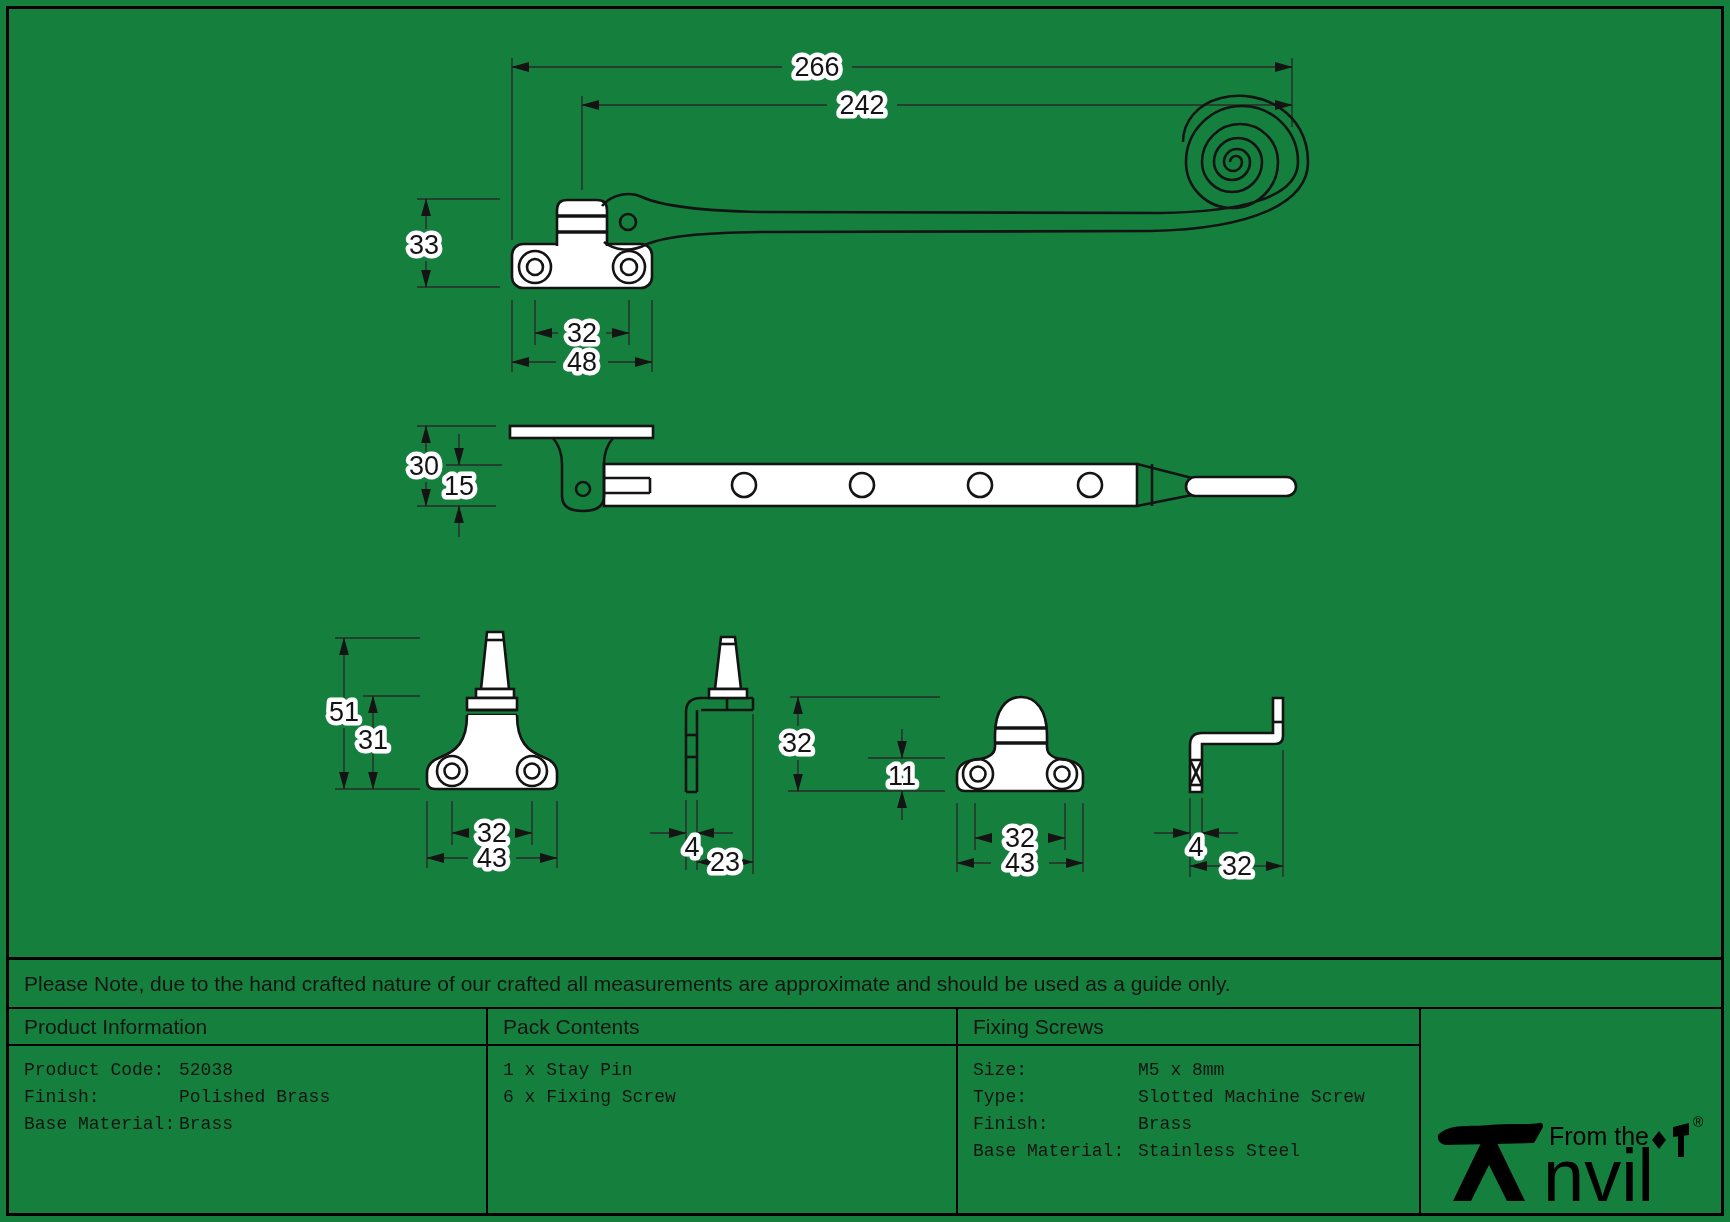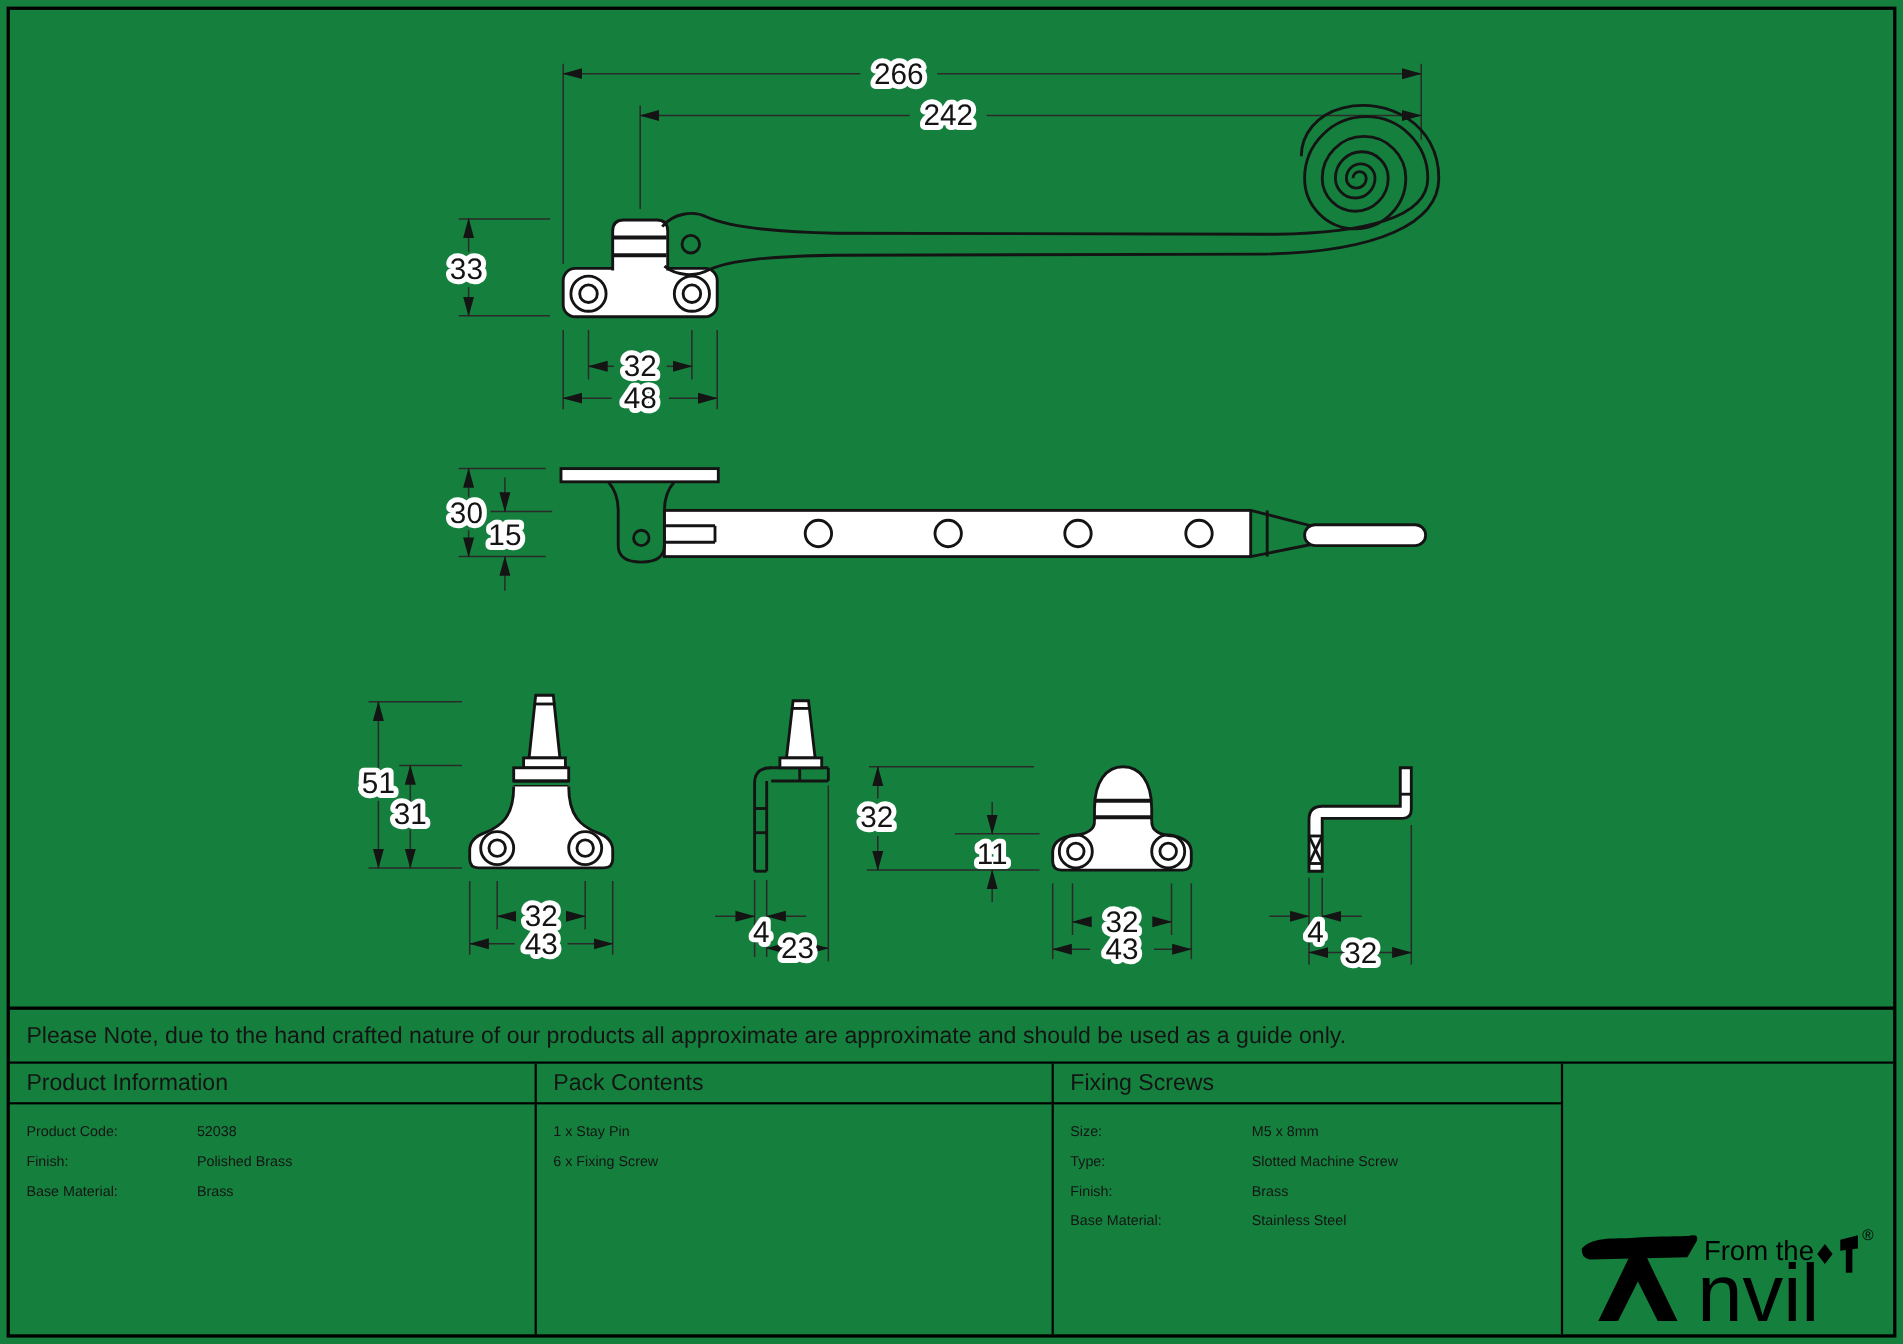"Please Note, due to the" div.note { text: products all approximate -> crafted all measurements }
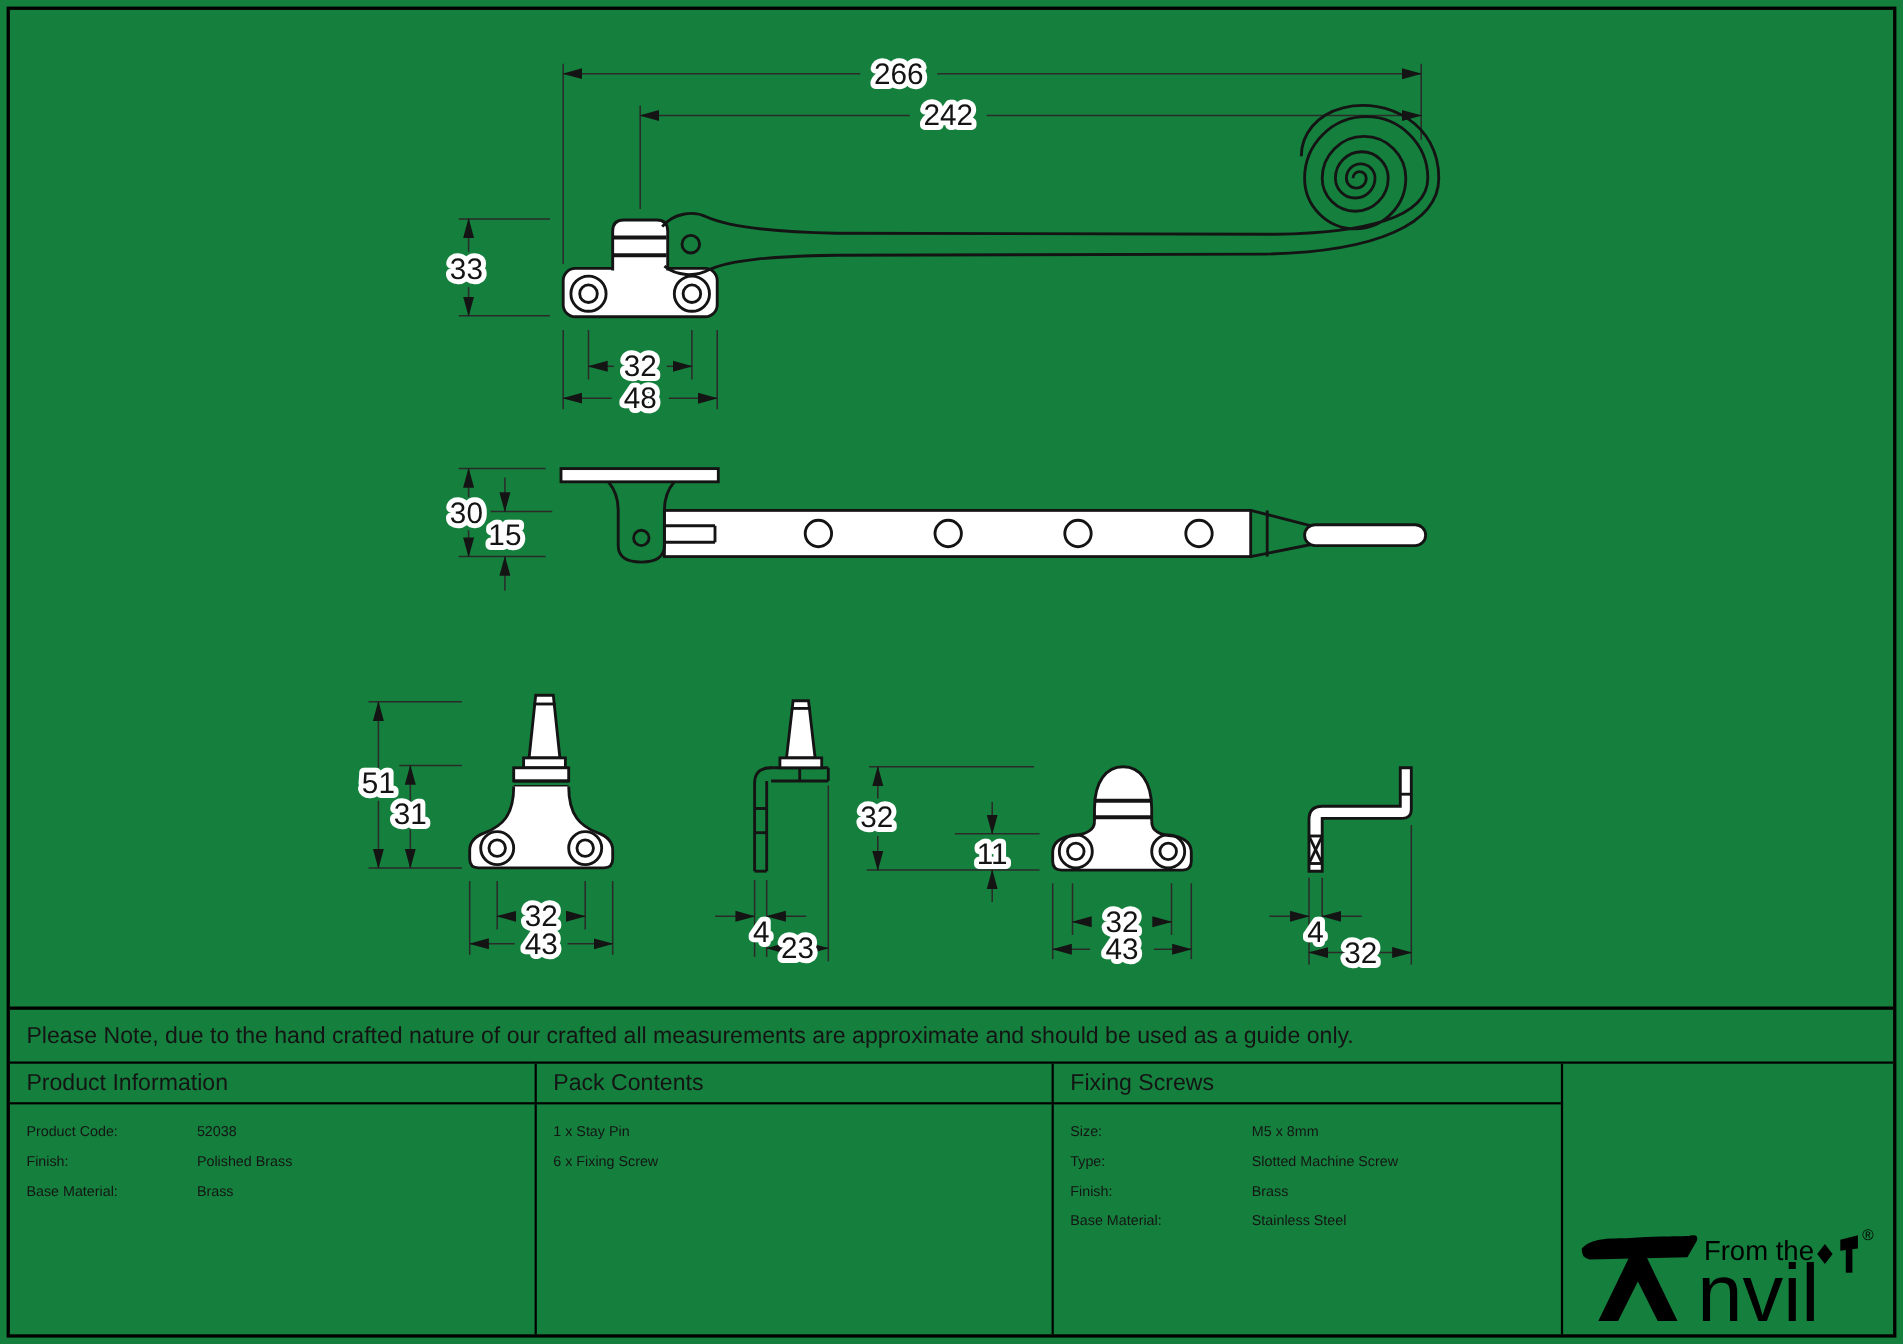"Product Information" .tbl { height: 246px -> 204px }
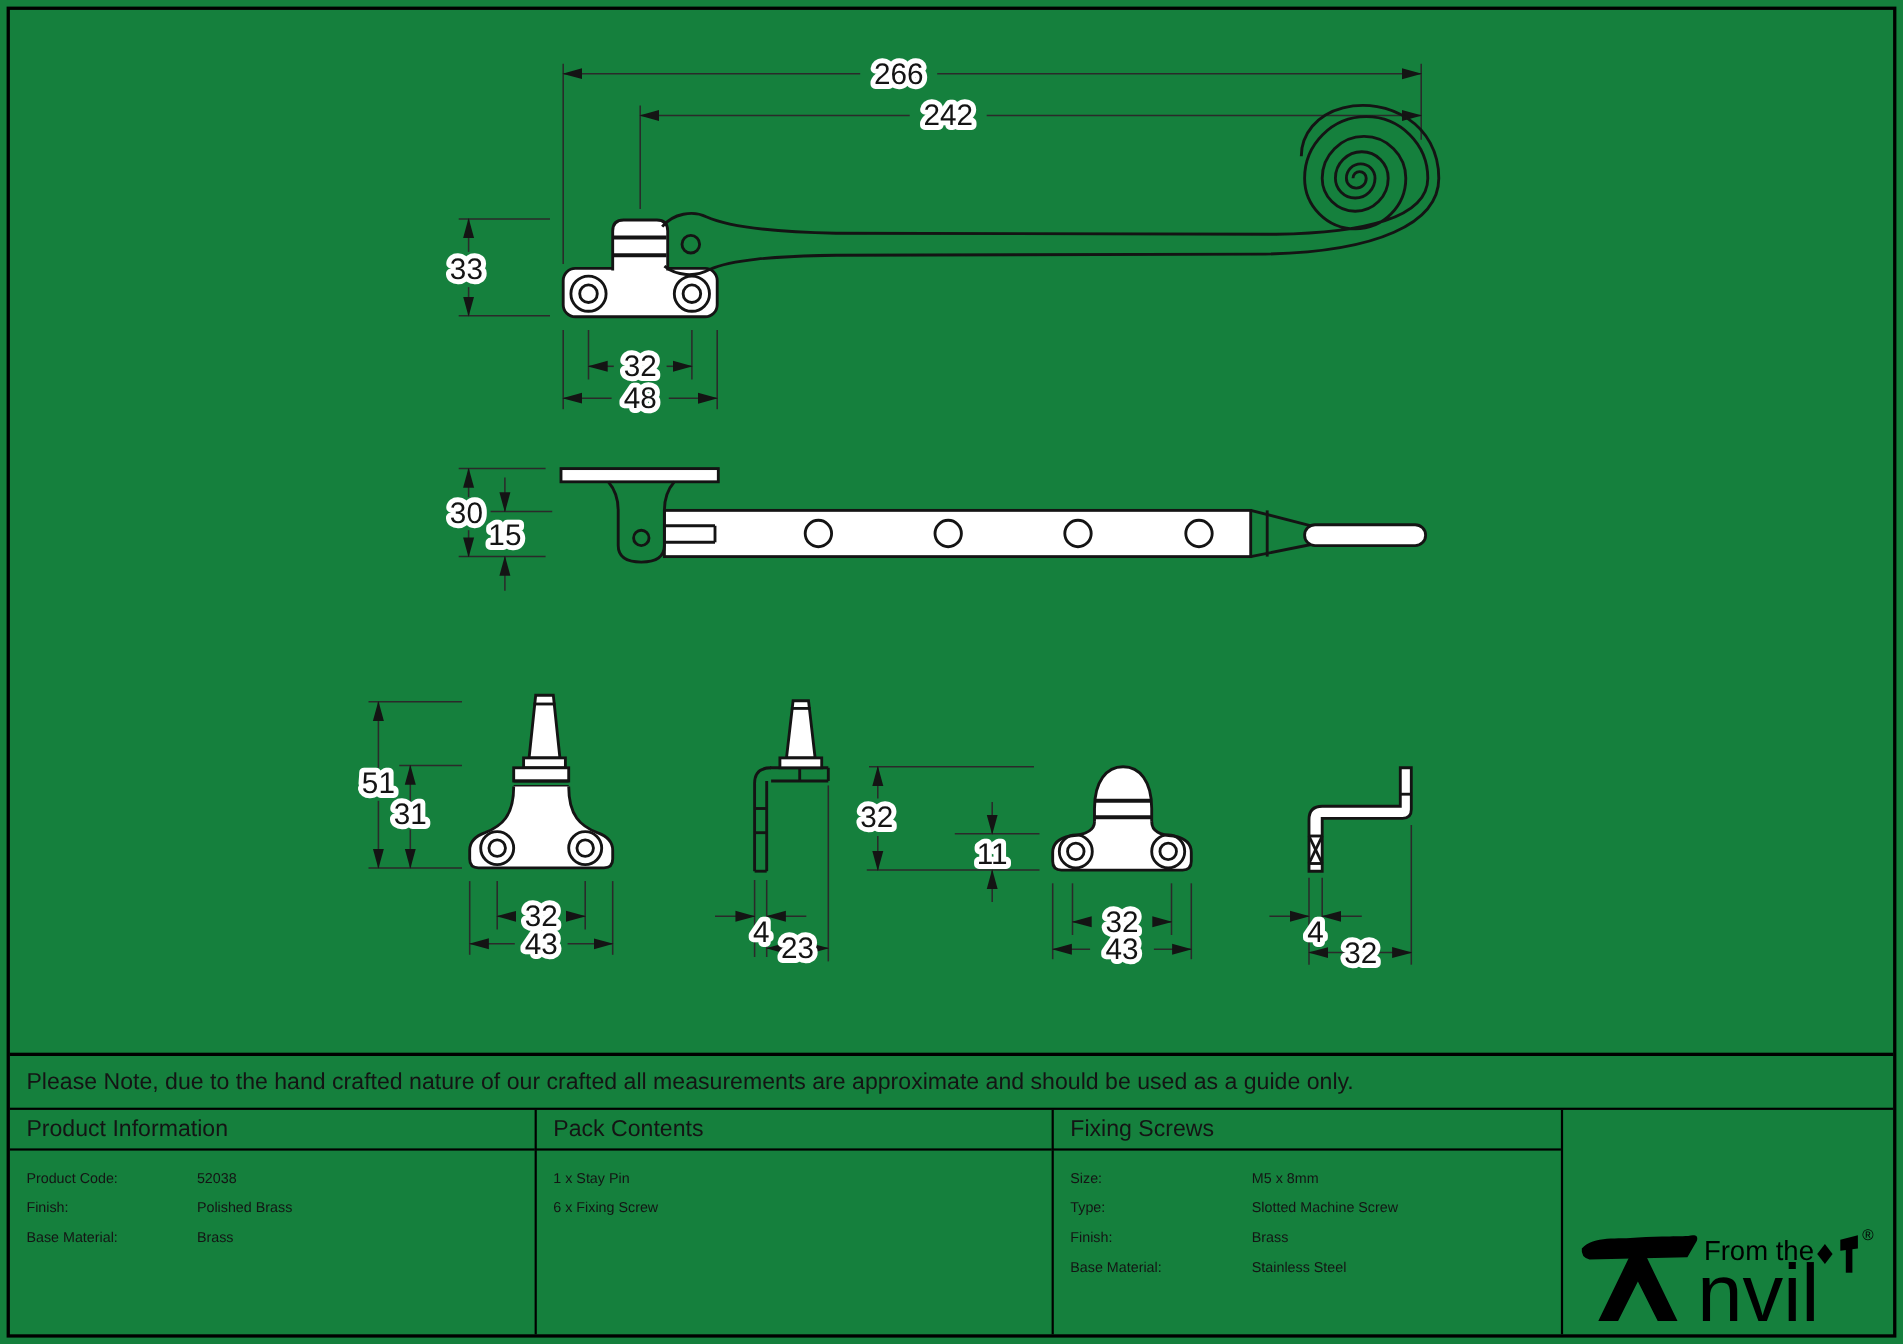"Product Code:" .ccell { font-family: none -> Liberation Mono, monospace; font-size: 13px -> 18px }
